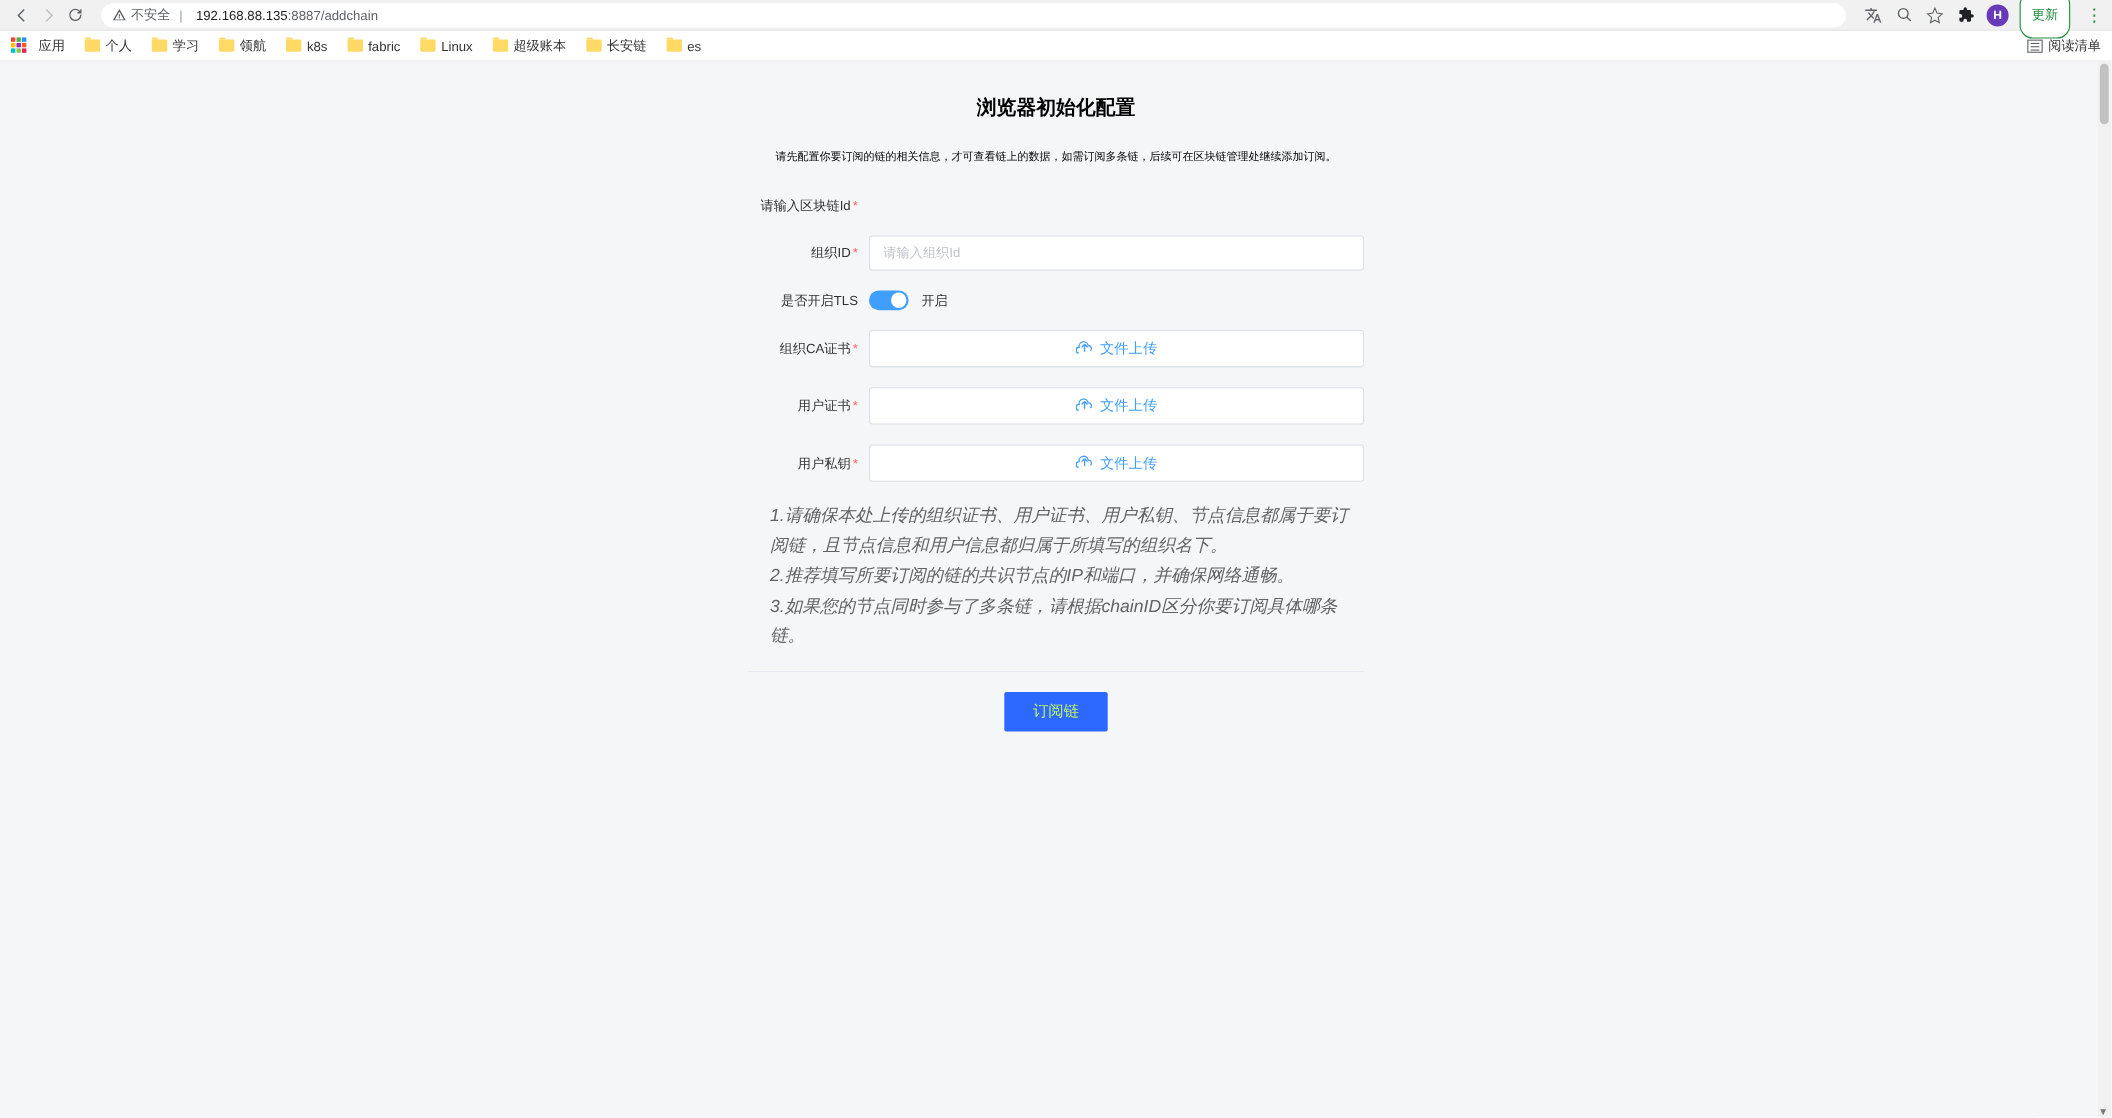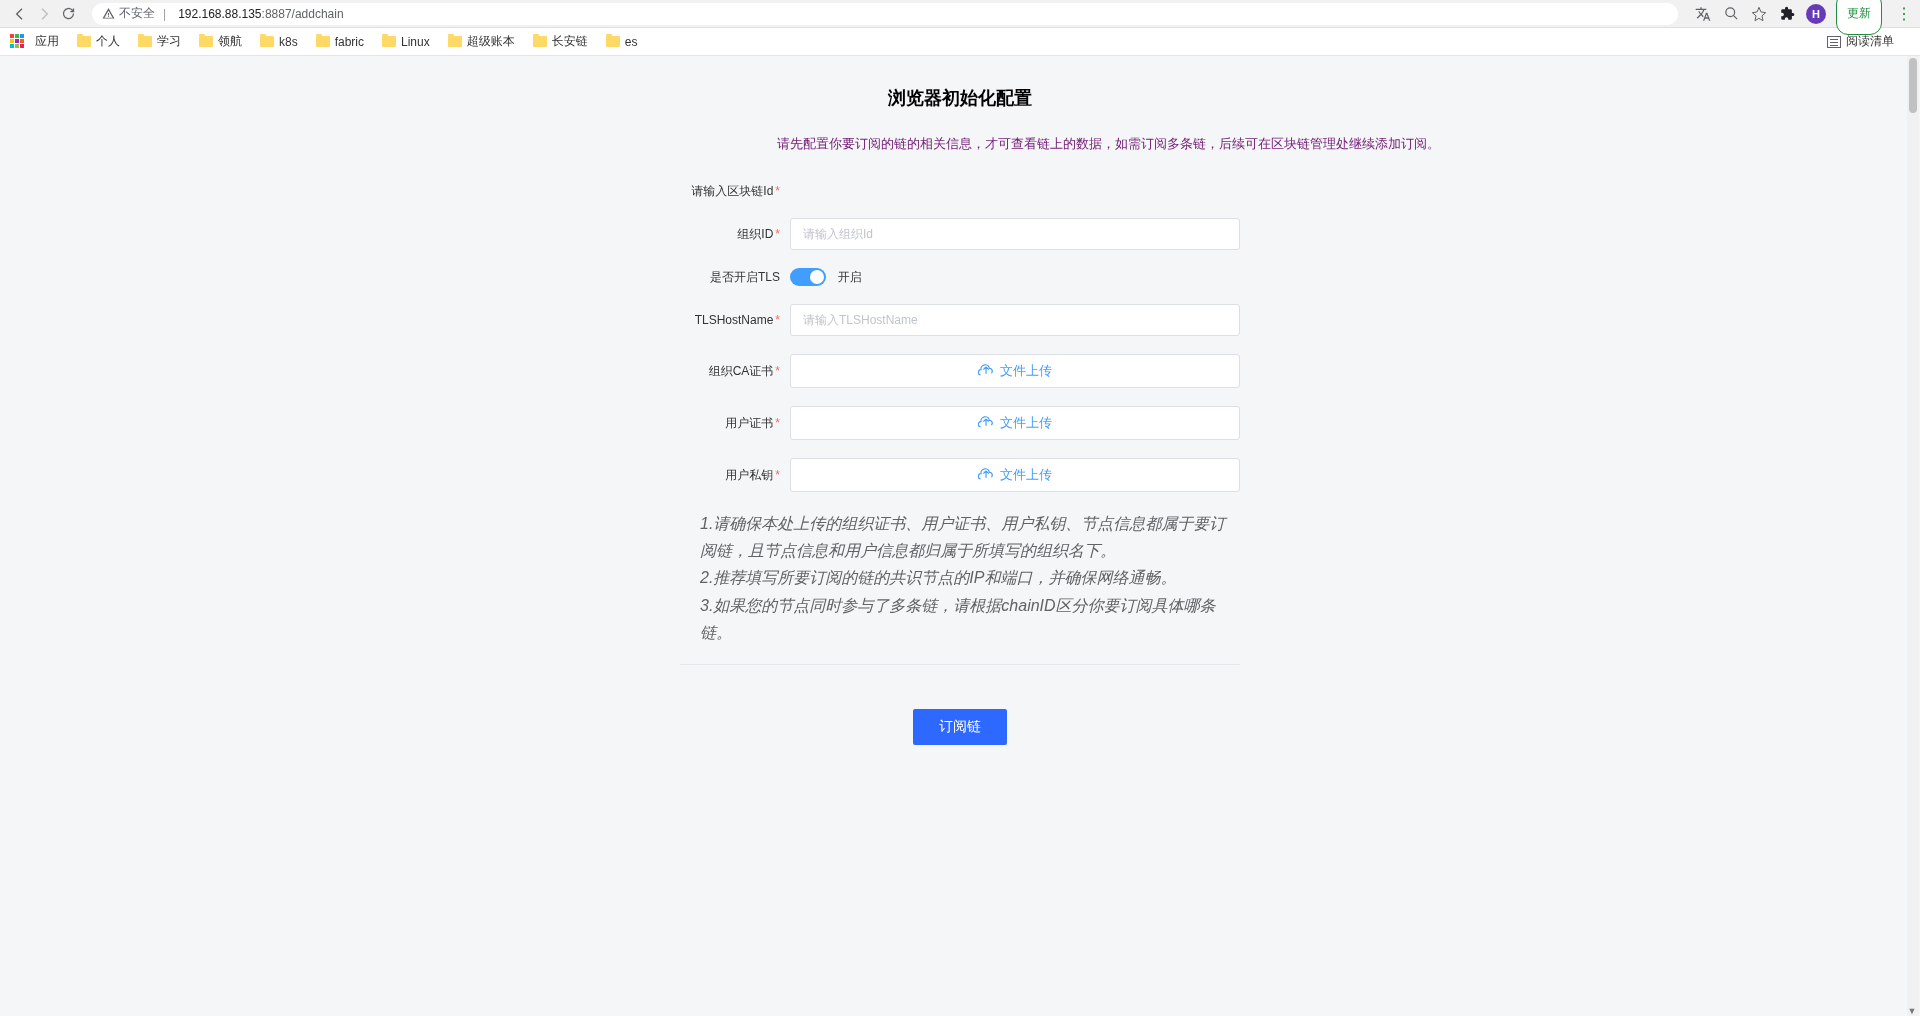"阅读清单" div.bm-item { margin-right: 16px -> 0 }
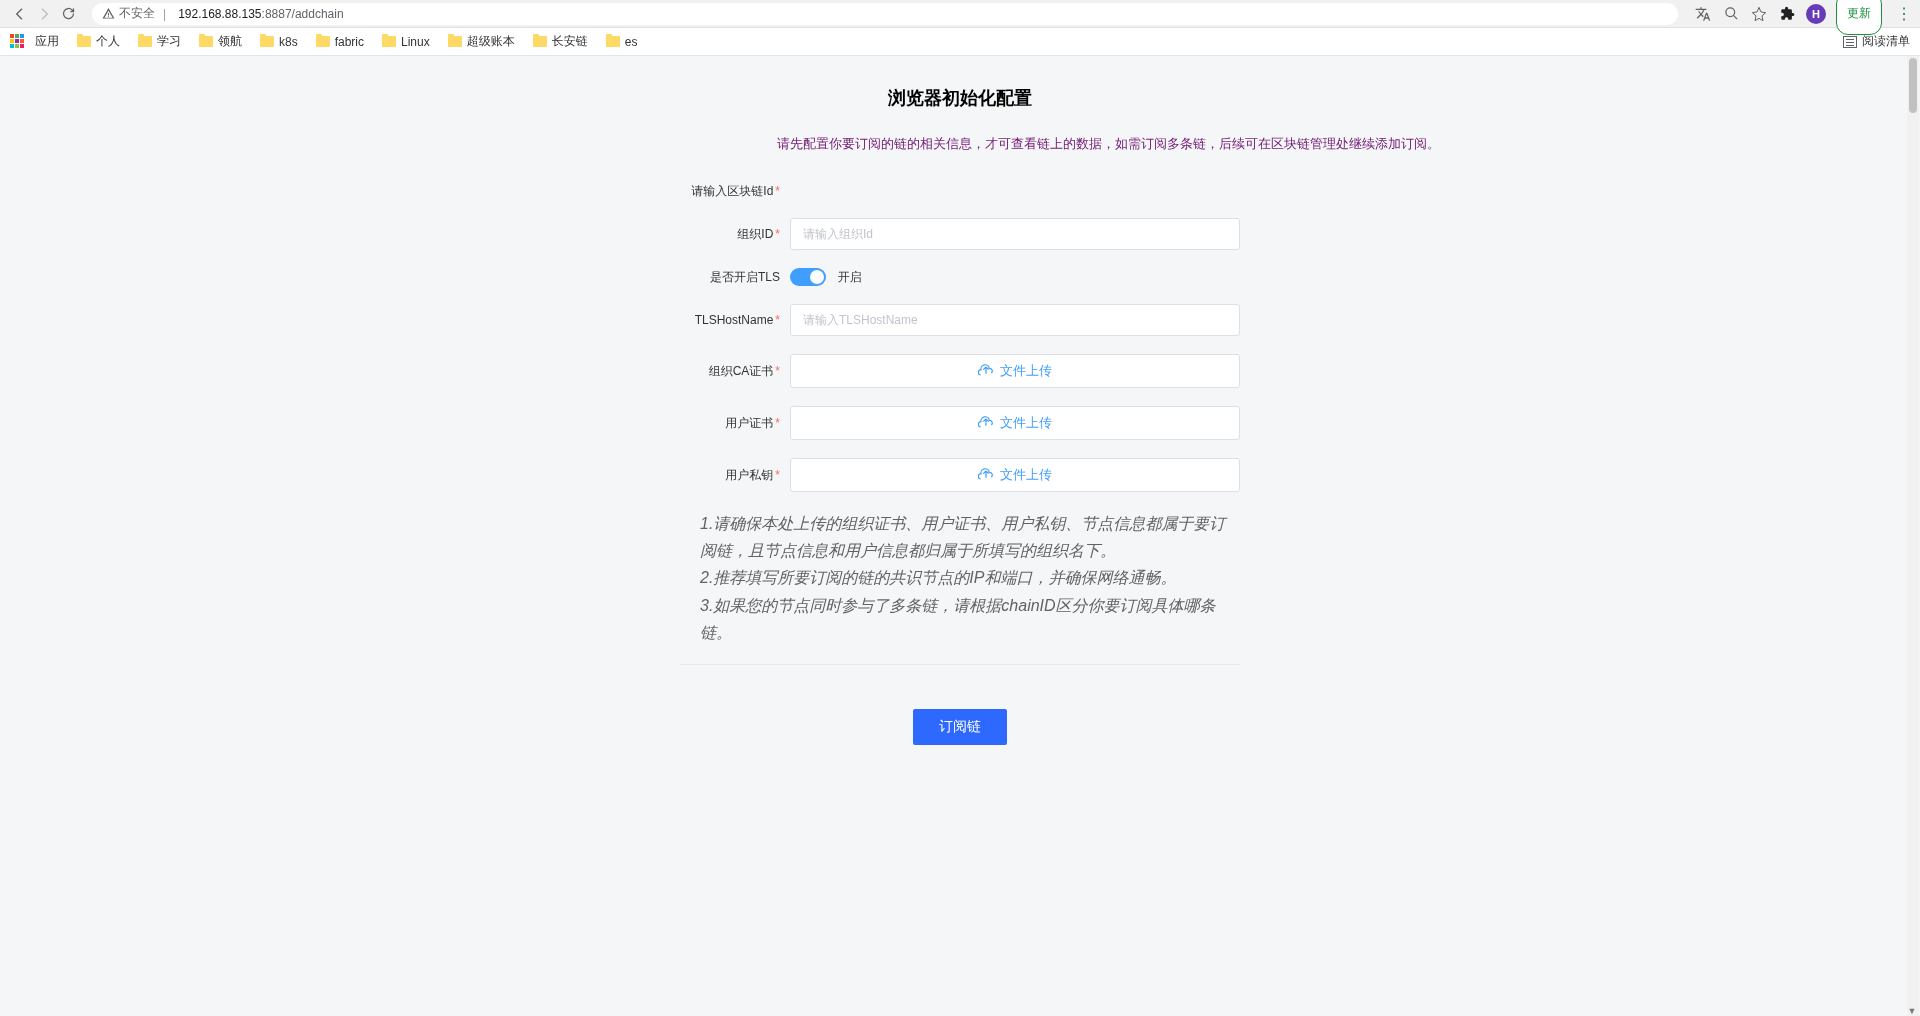"请先配置你要订阅的链的相关信息，才可查看链上的数据，如需订阅多条链，后续可在区块" .subtitle { color: #701a75 -> #000000; font-size: 13px -> 10px; text-align: right -> center }
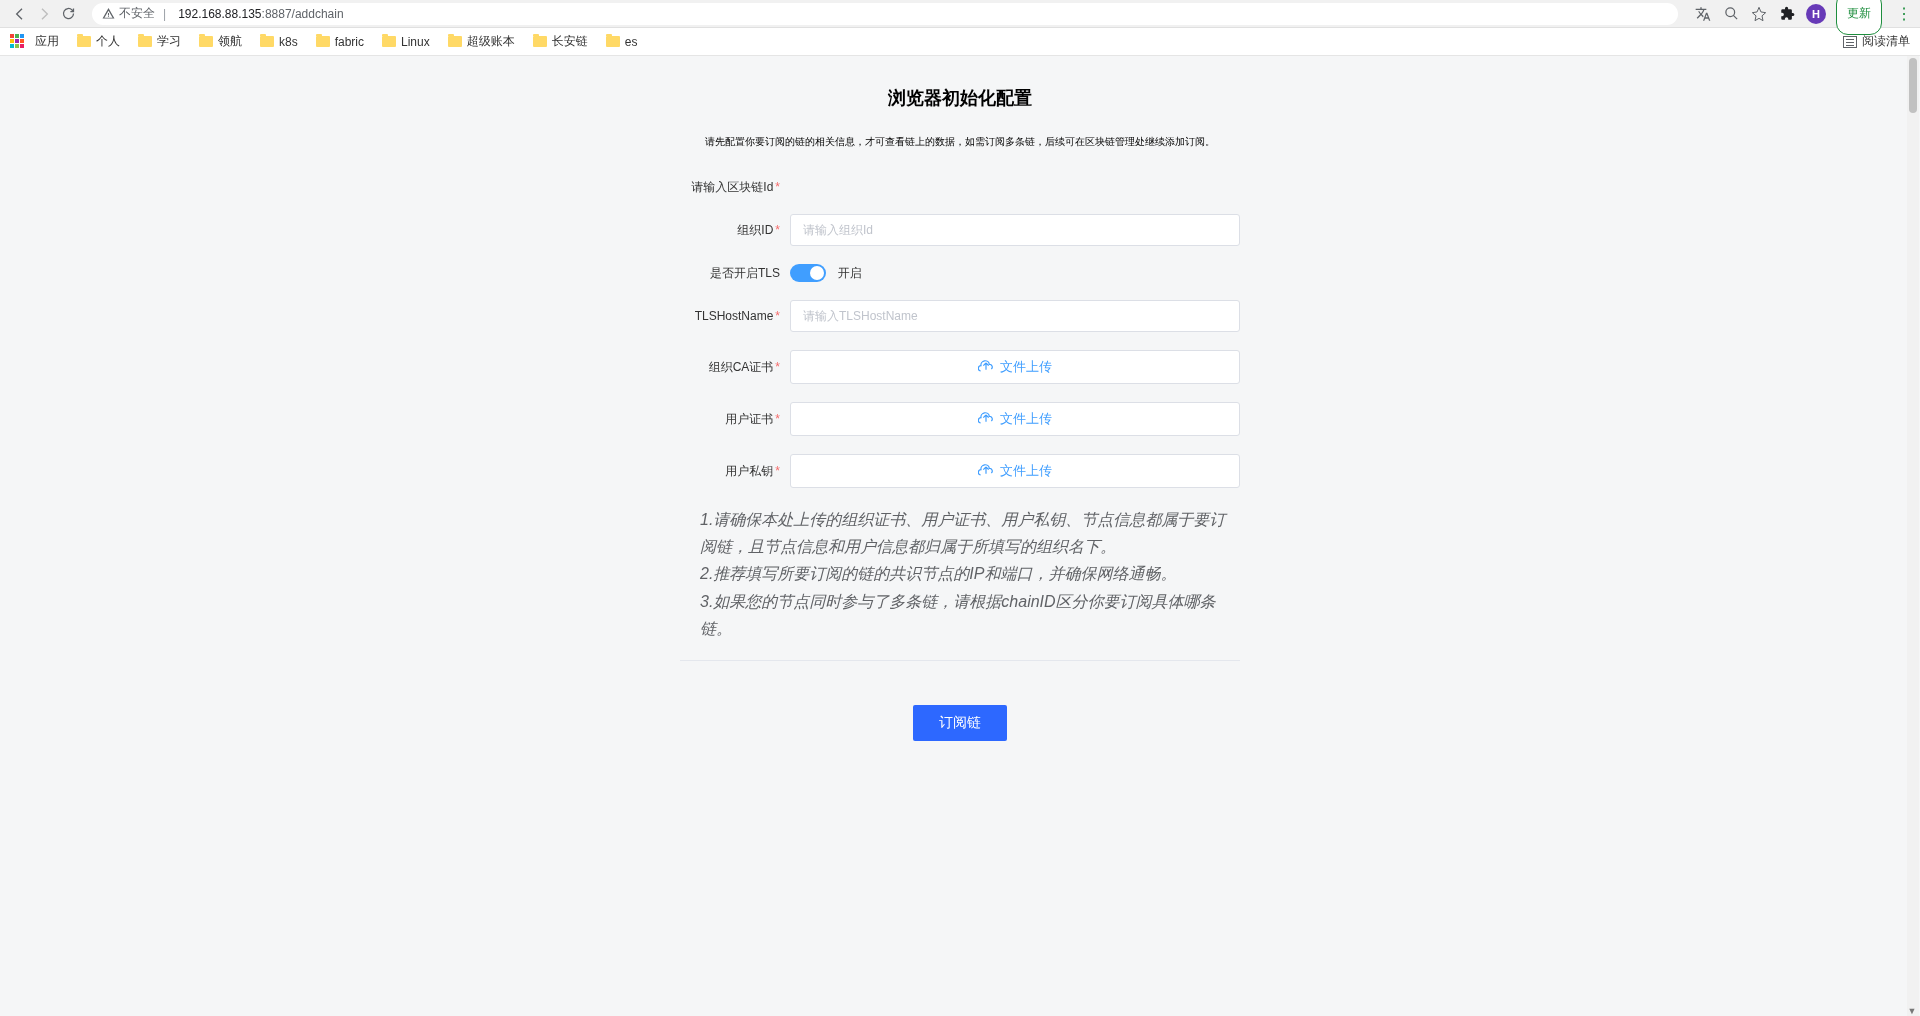"TLSHostName" div.form-row { html: <div> <div>TLSHostName</div> <div><input></div> </div> -> none }
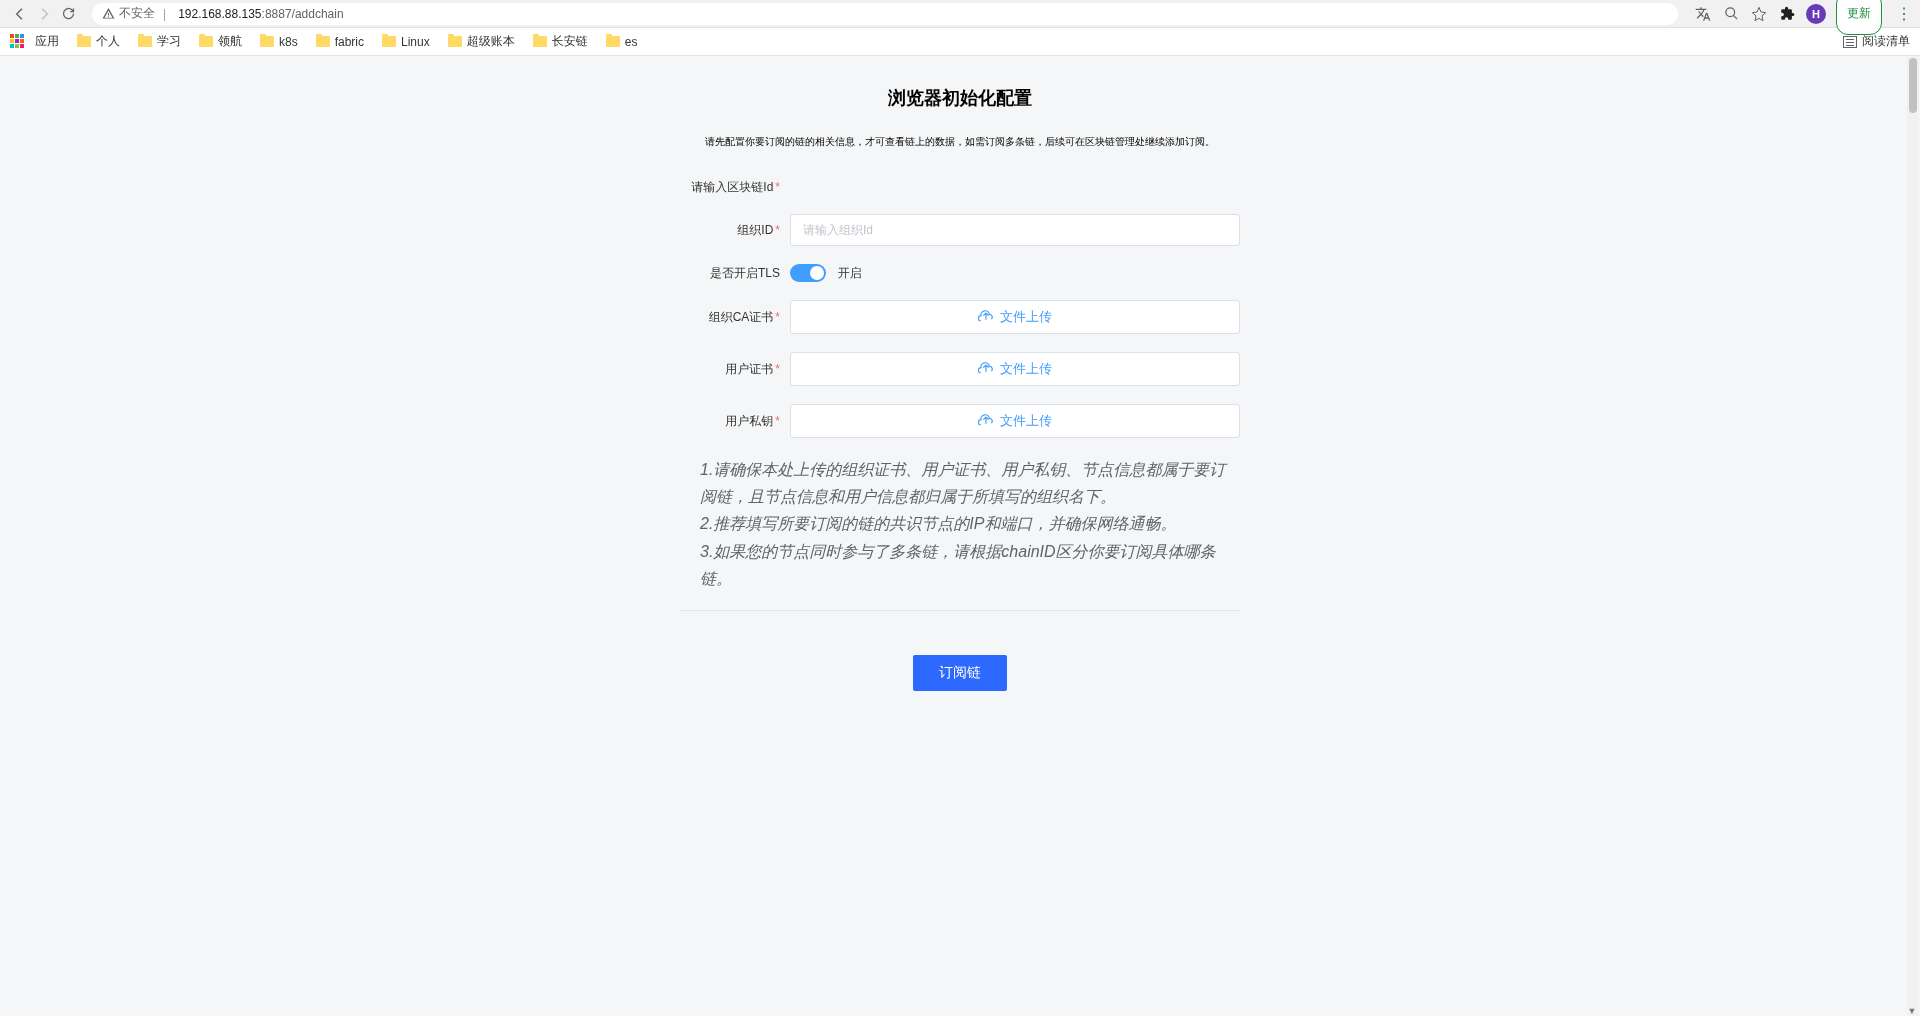"订阅链" .submit-btn { color: #ffffff -> #bef264; margin-top: 26px -> none }
